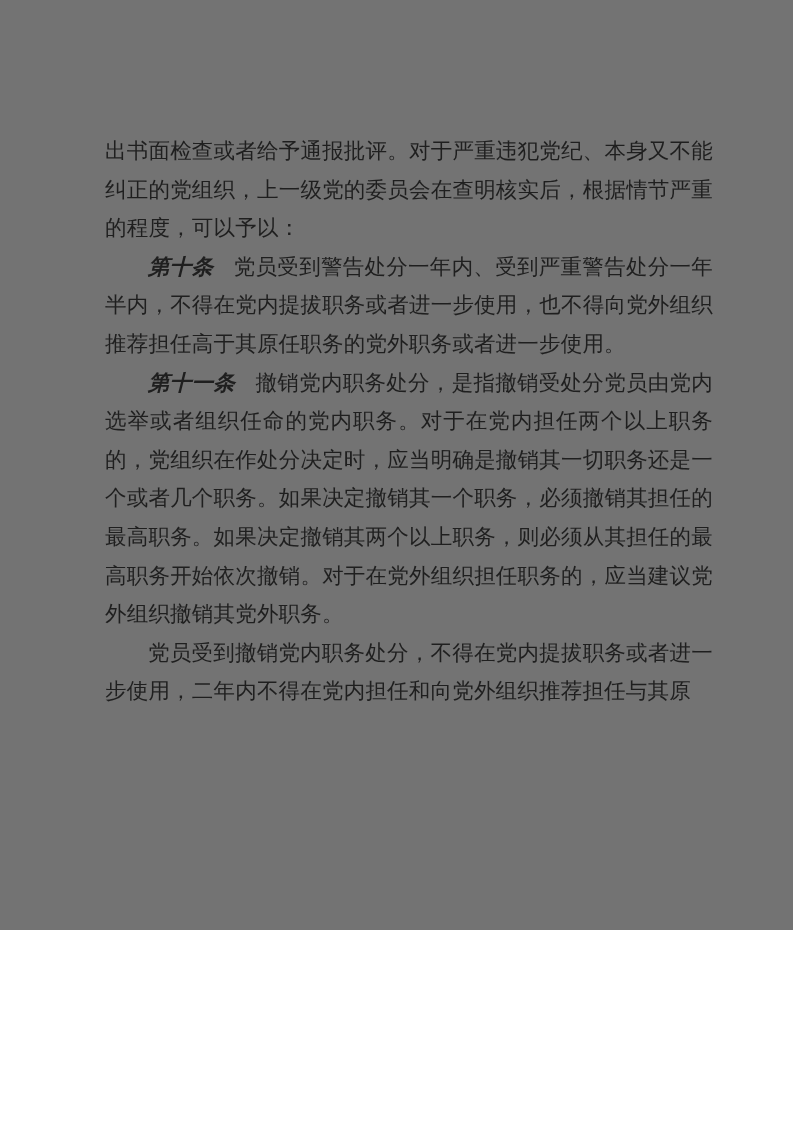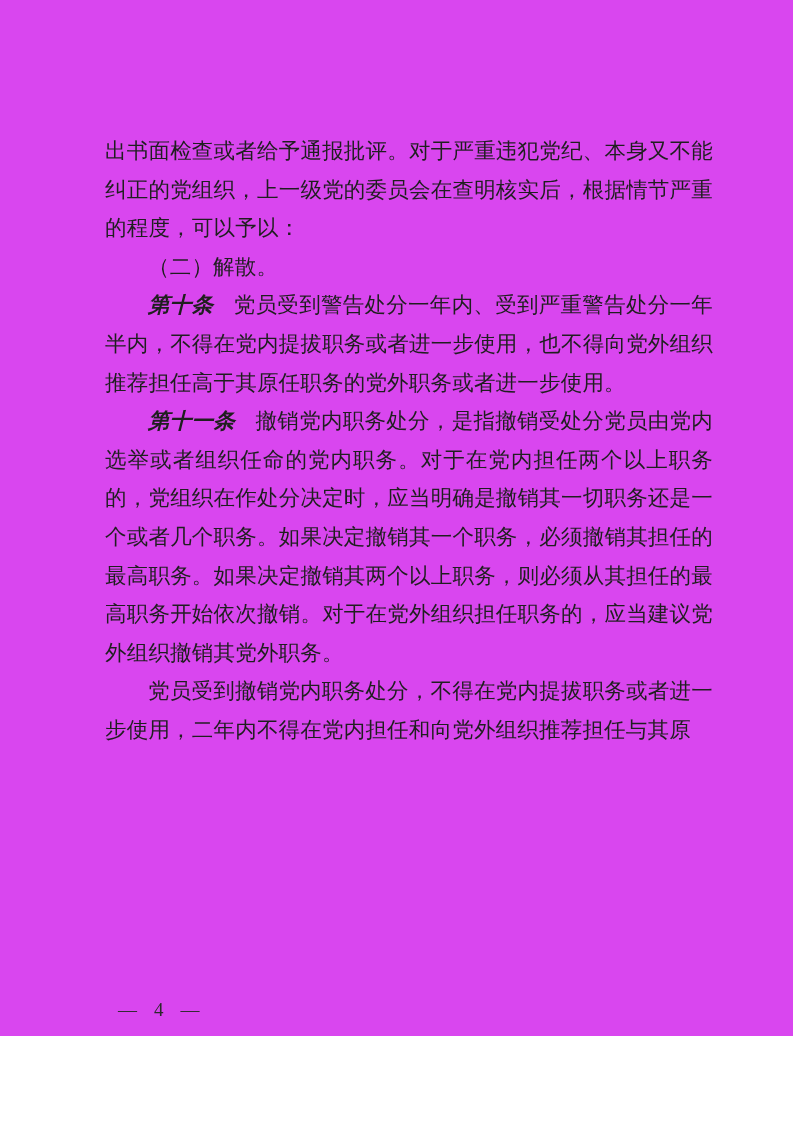"出书面检查或者给予通报批评。对于严重违犯党纪、本身又不能纠正的党组织，上一级党的" .page { background: #d946ef -> #737373; height: 1036px -> 930px }
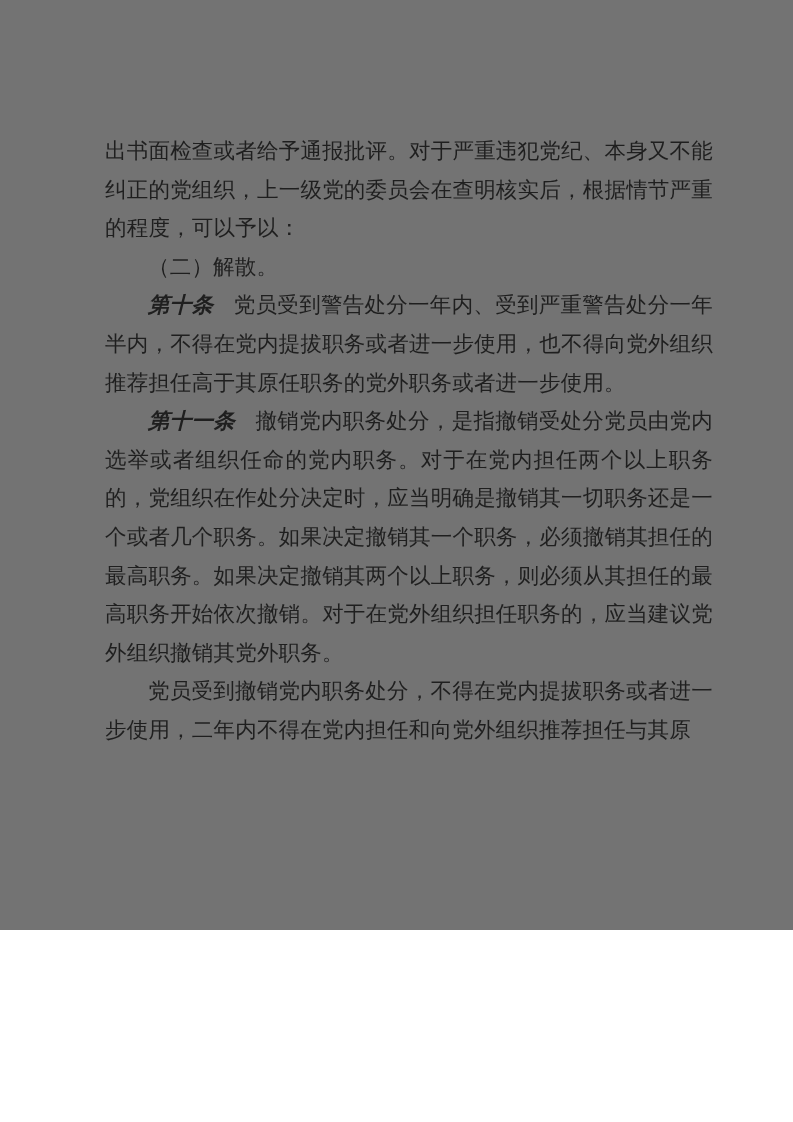"（二）解散。" p.indent { html: <p><span>（二）解散。</span></p> -> none }
